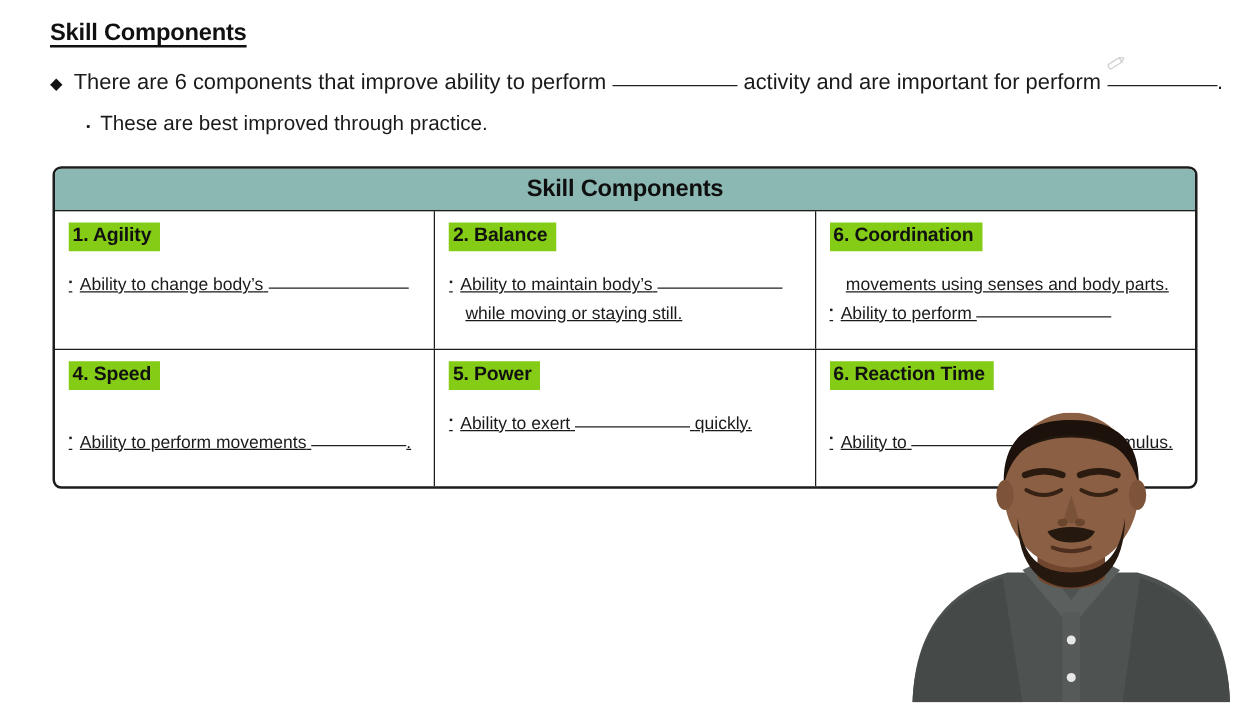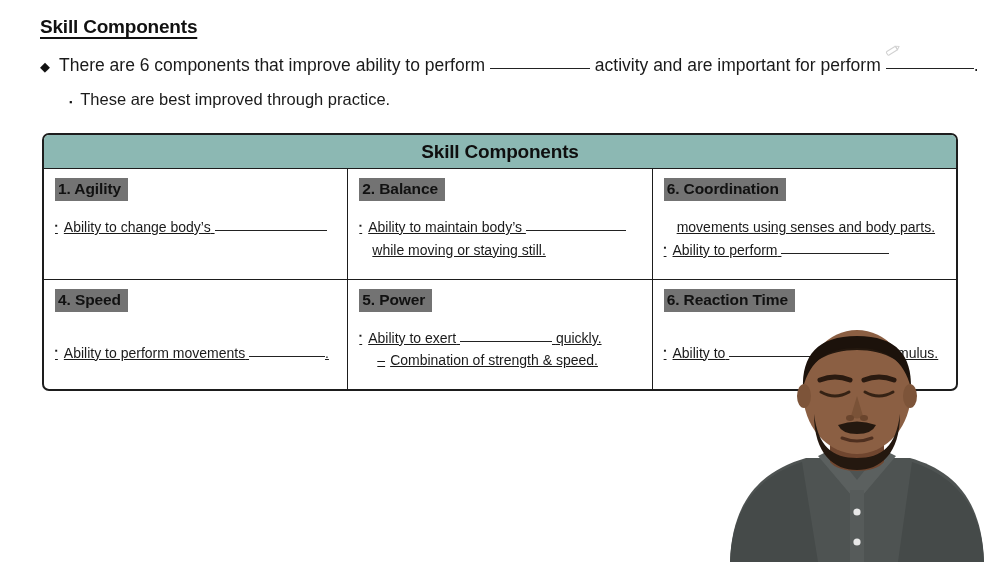"1. Agility" .cell-title { background: #737373 -> #84cc16 }
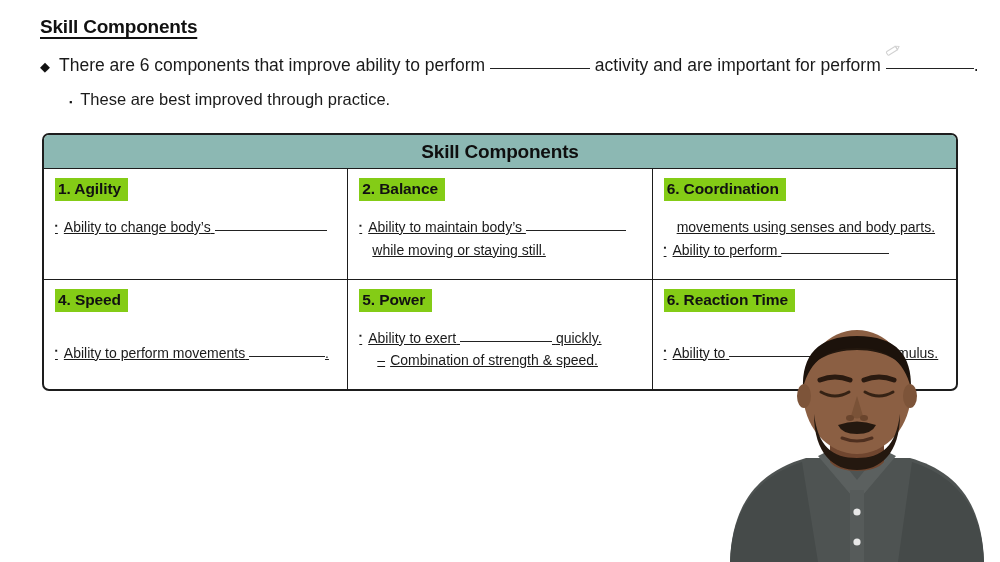"– Combination of strength &" span.ln { html: <span><span>–</span><span>Combination of strength &amp; speed.</span></span> -> none }
